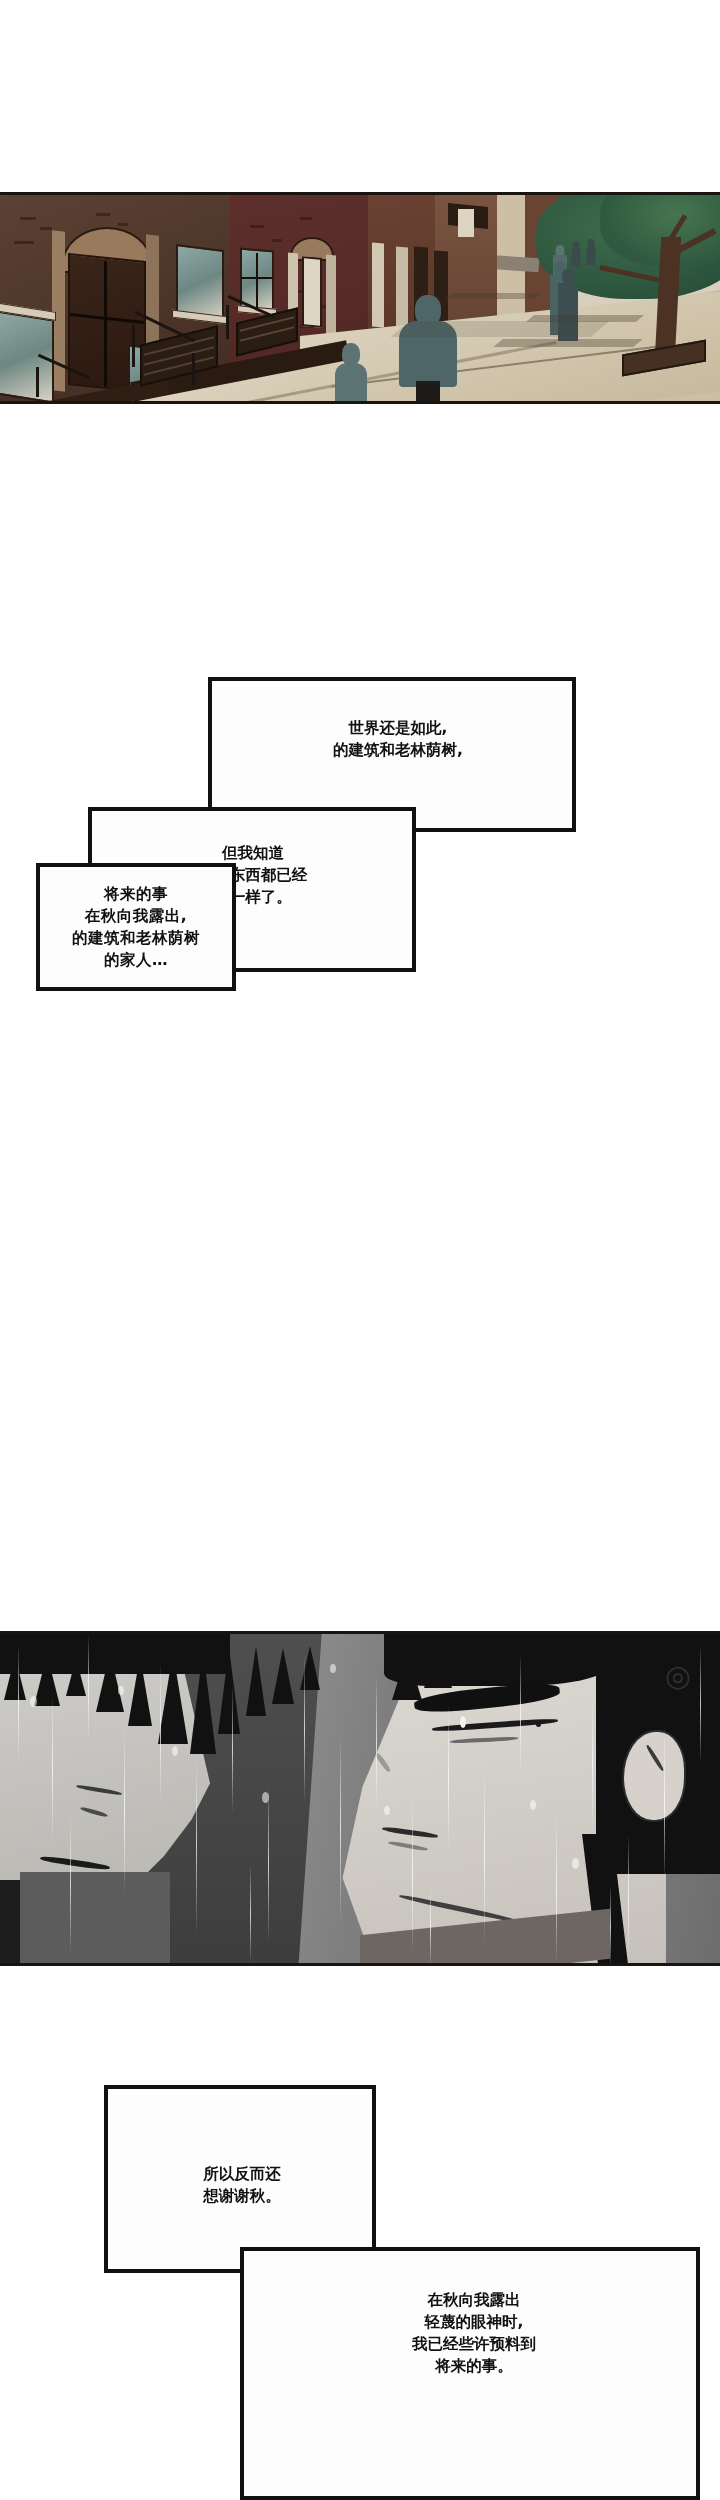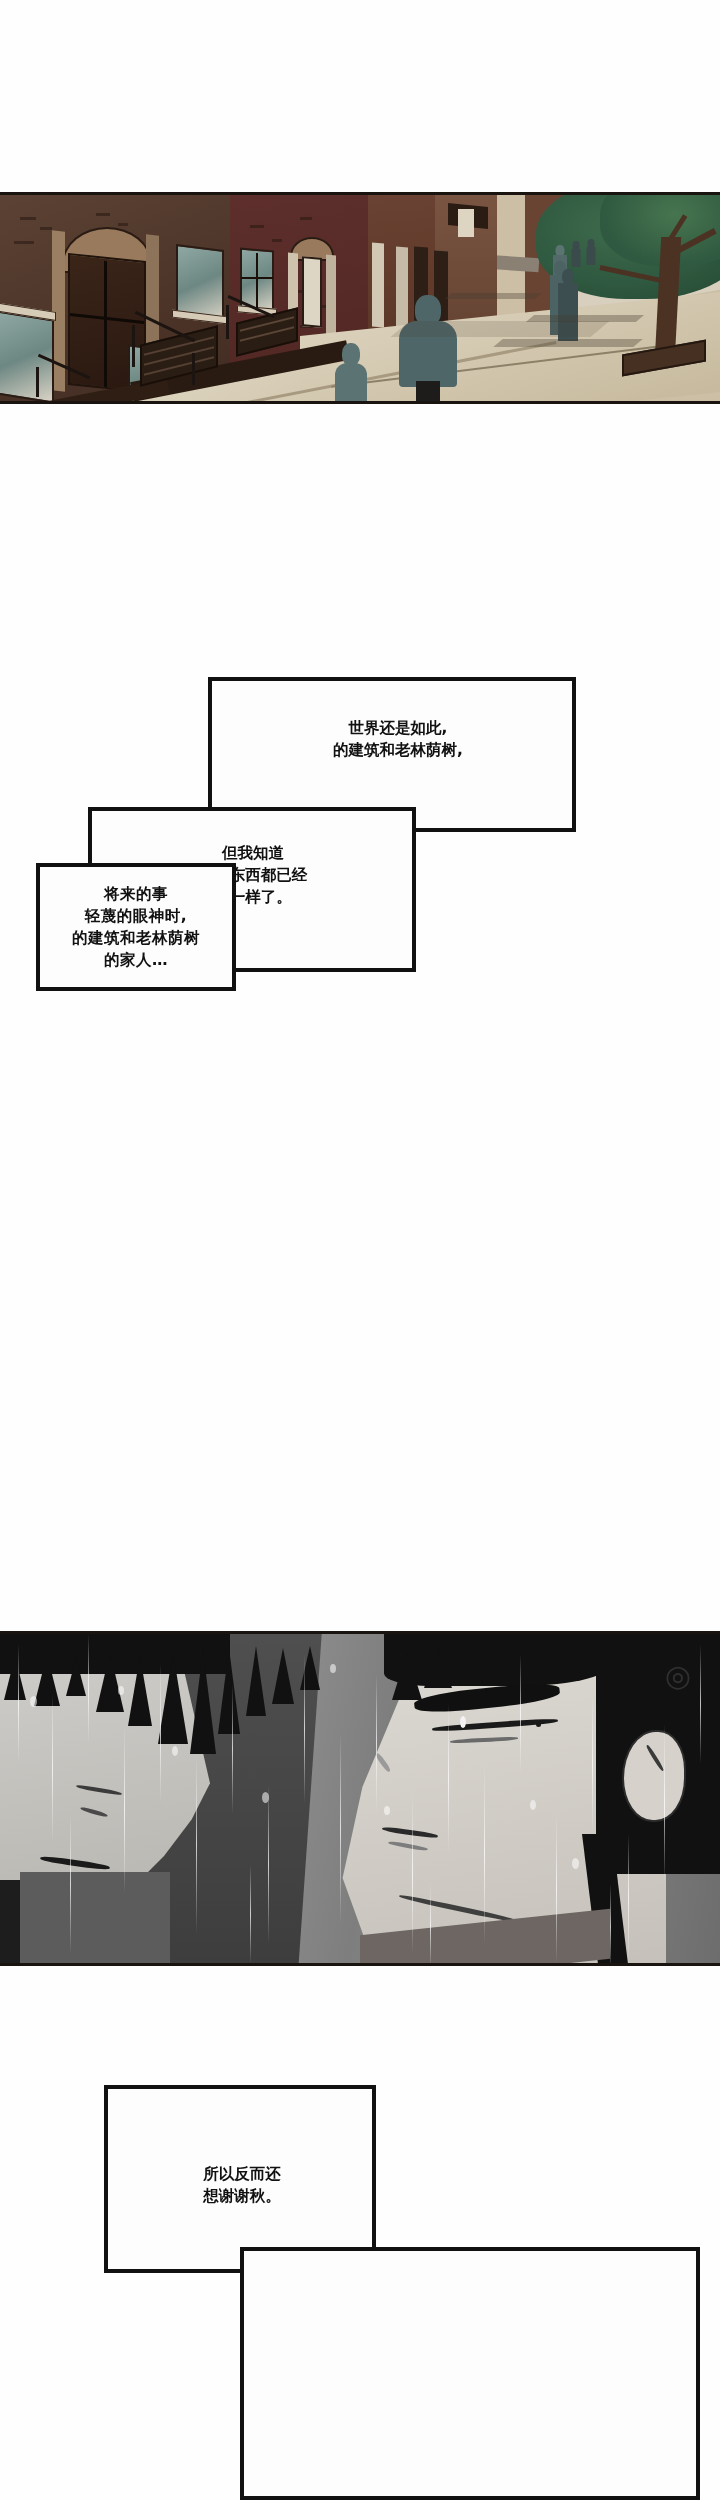"轻蔑的眼神时," span.line { text: 轻蔑的眼神时 -> 在秋向我露出 }
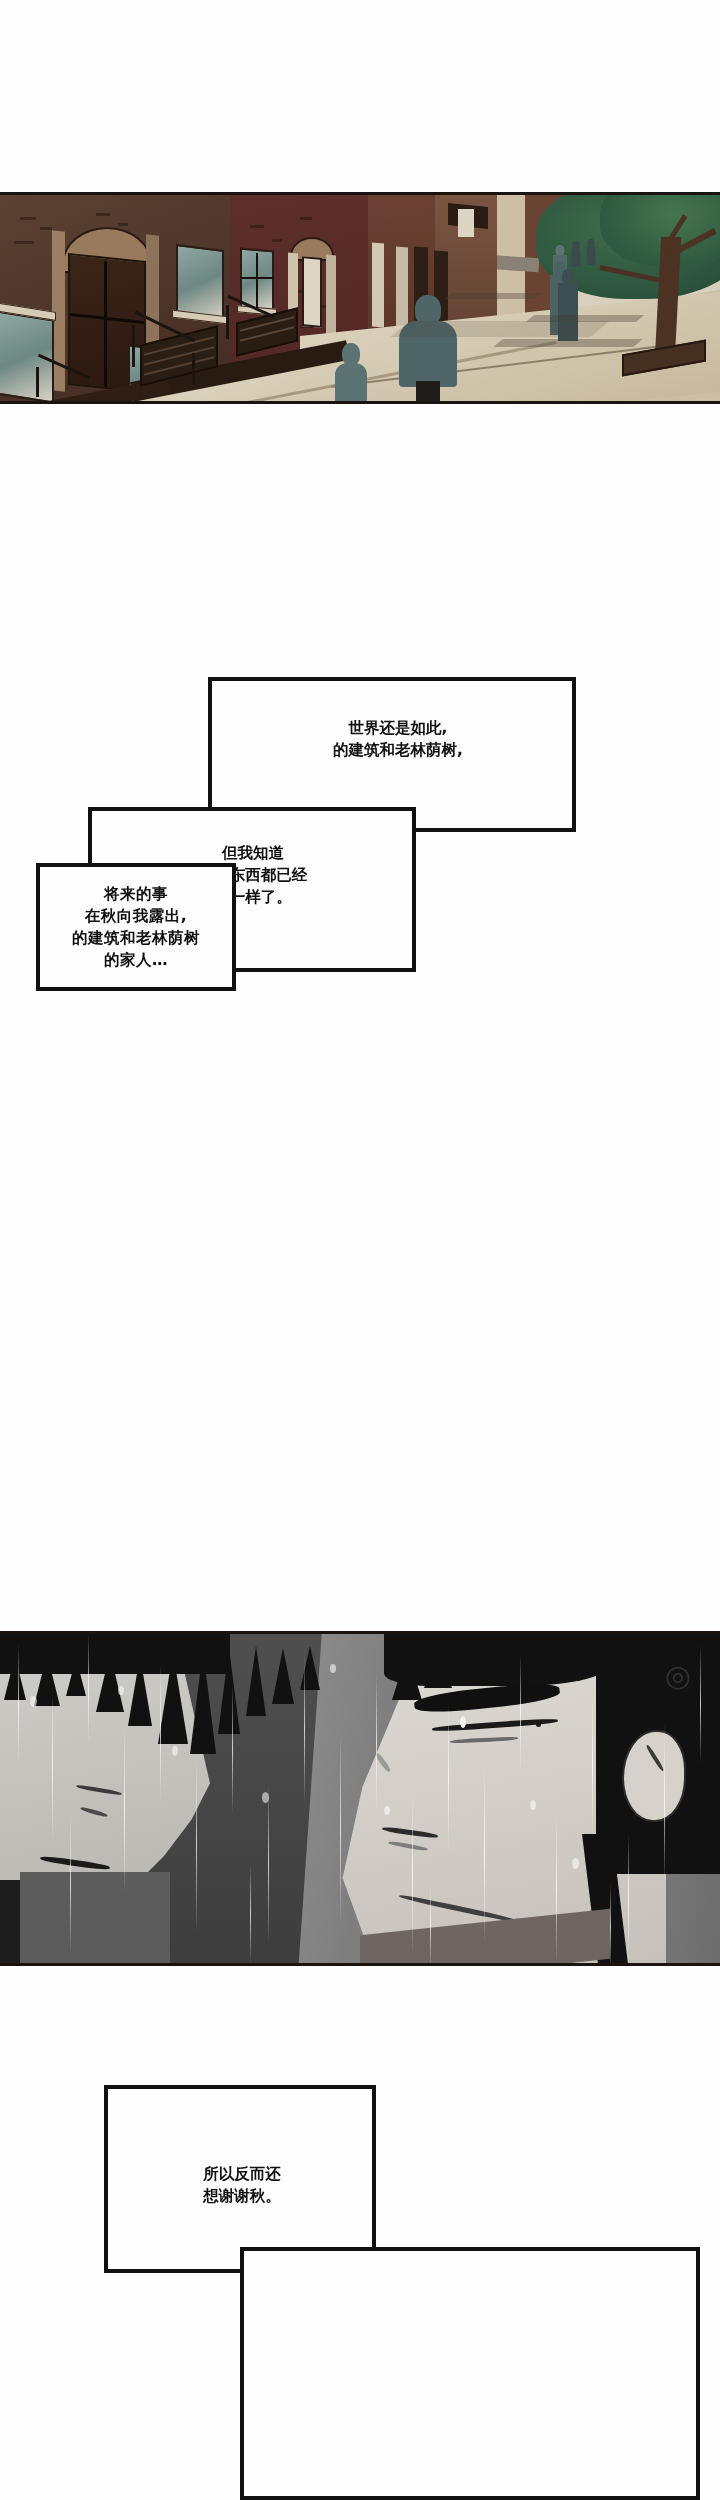"在秋向我露出" div.step-text { html: none -> <div> <span>在秋向我露出</span><br> <span>轻蔑的眼神时,</span><br> <span>我已经些许预料到</span><br> <span>将来的事。</span> </div> }
